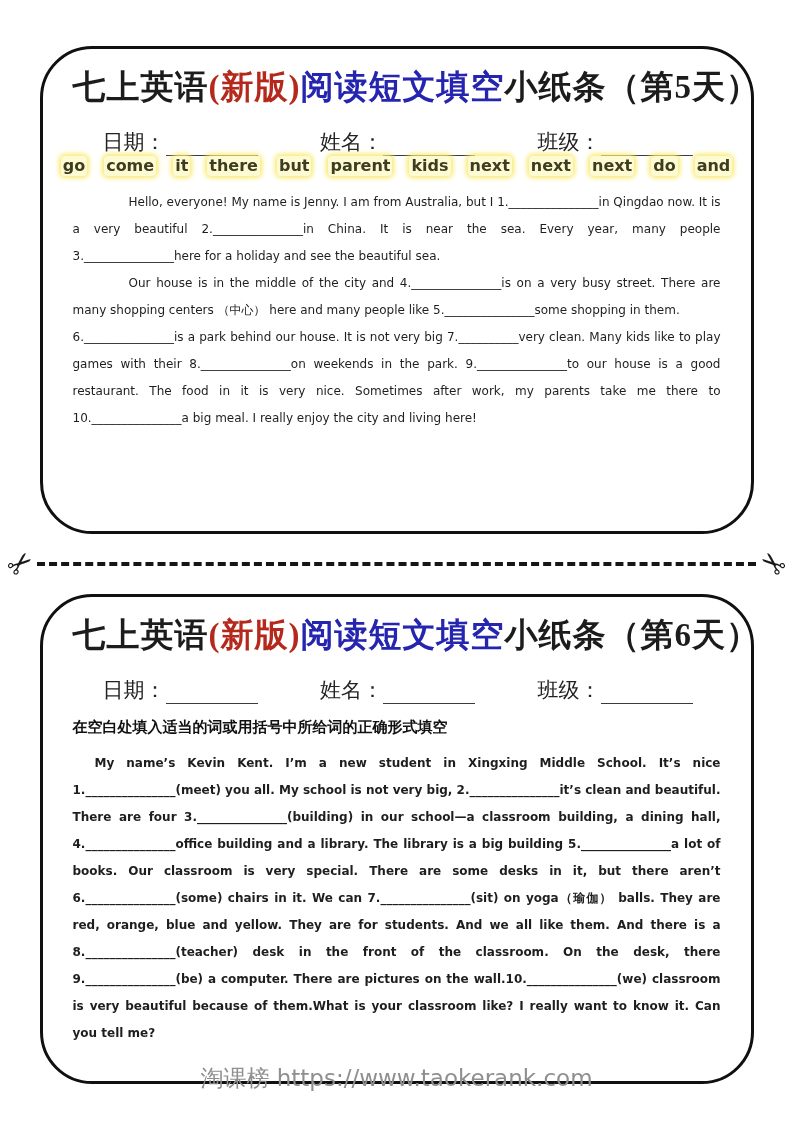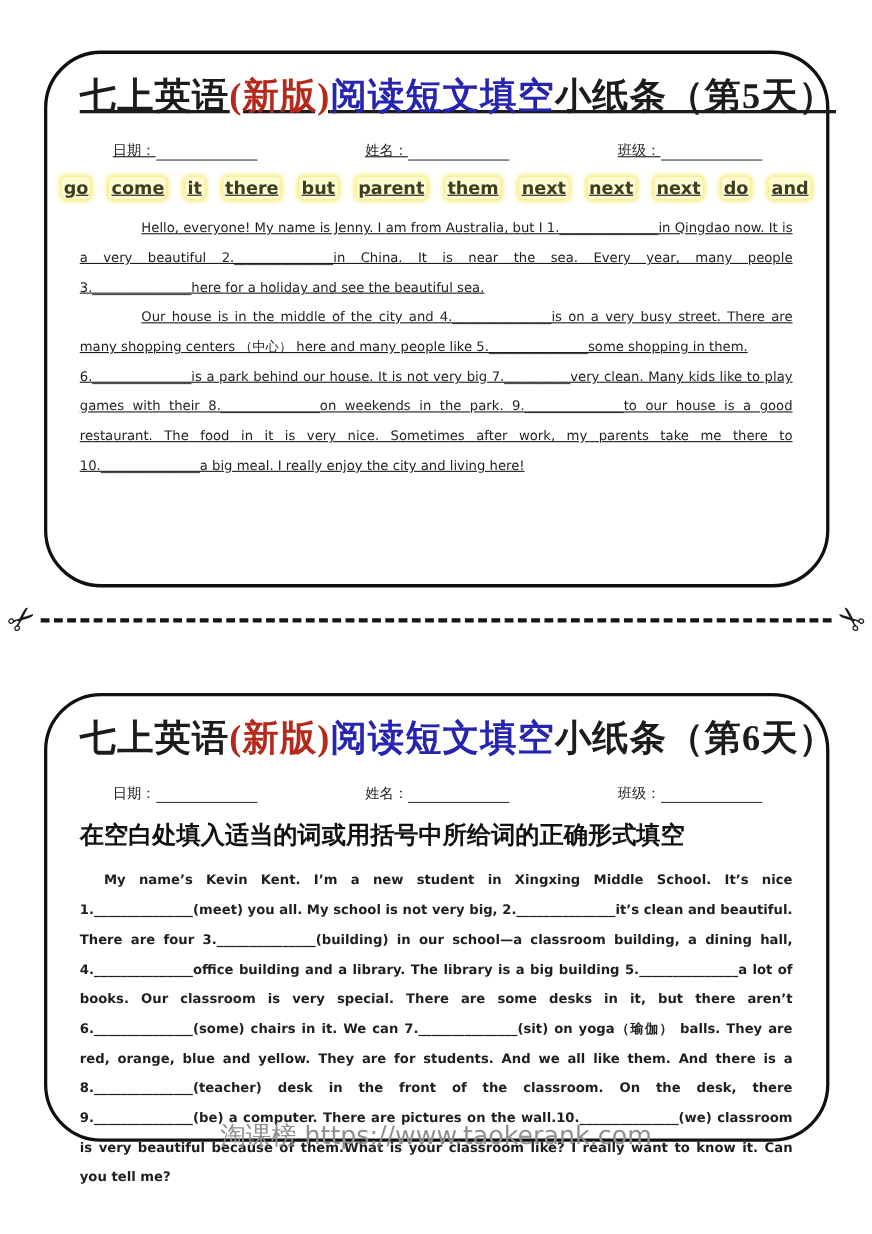"七上英语(新版)阅读短文填空小纸条（第5天）" .sheet-1 { text-decoration: underline -> none }
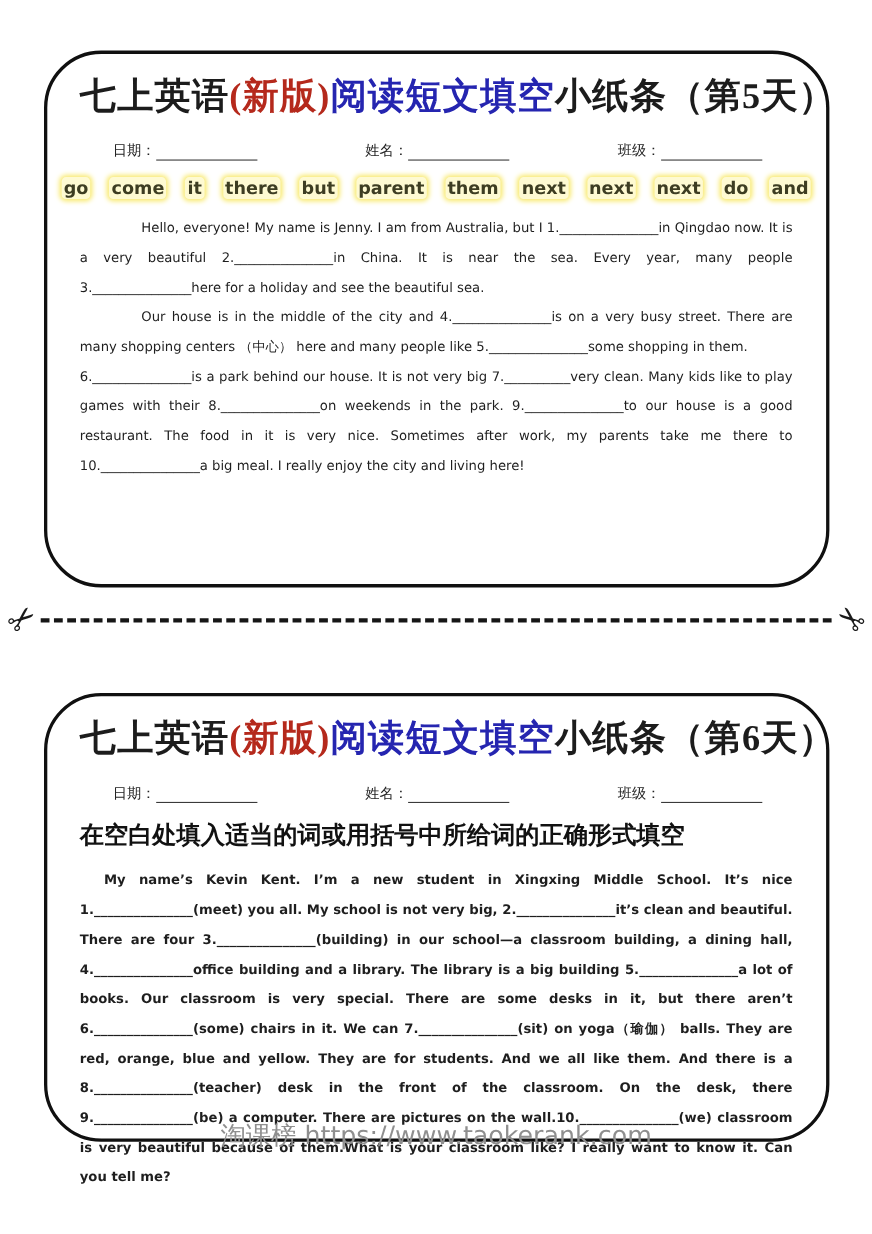"日期：" .info-row { font-size: 13px -> 21px }
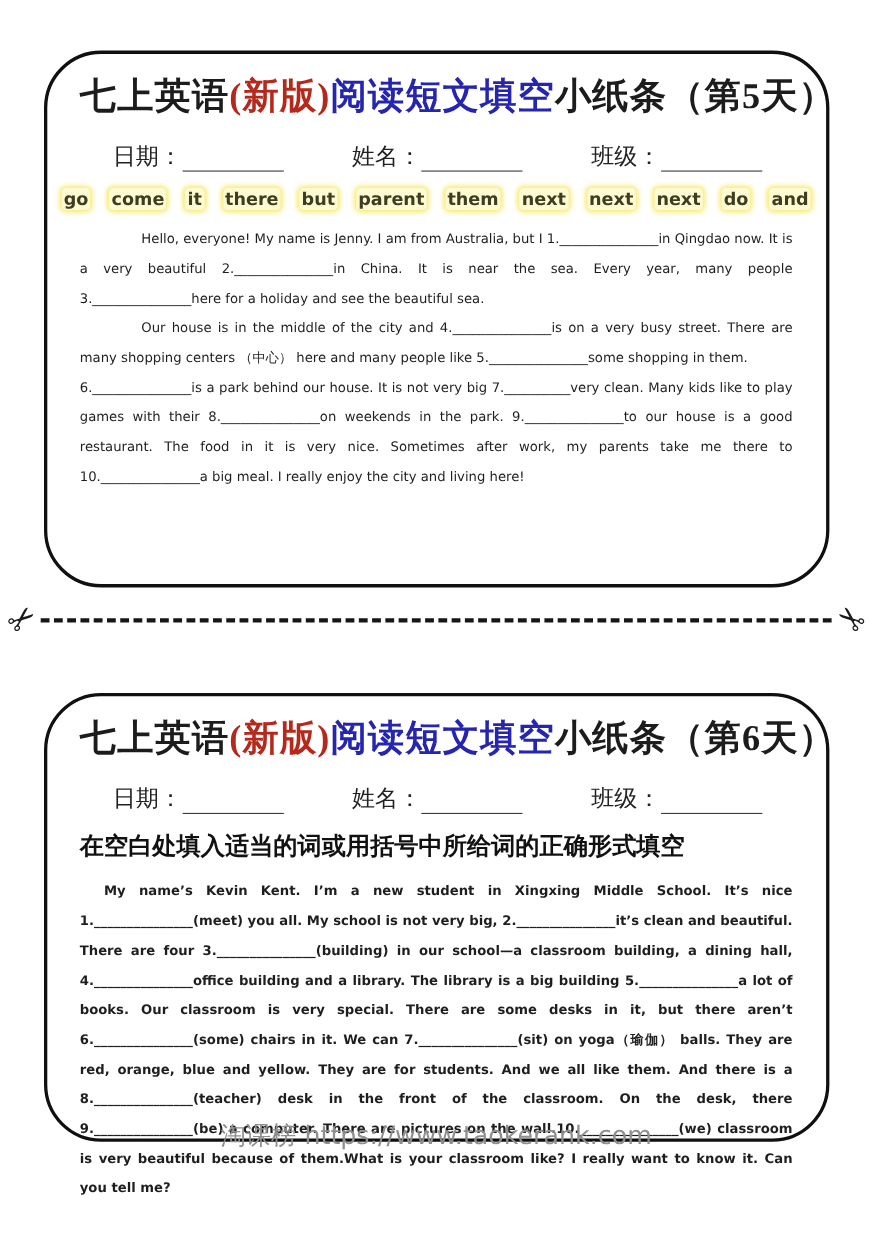"go" .word-bank { margin-top: 15px -> none }
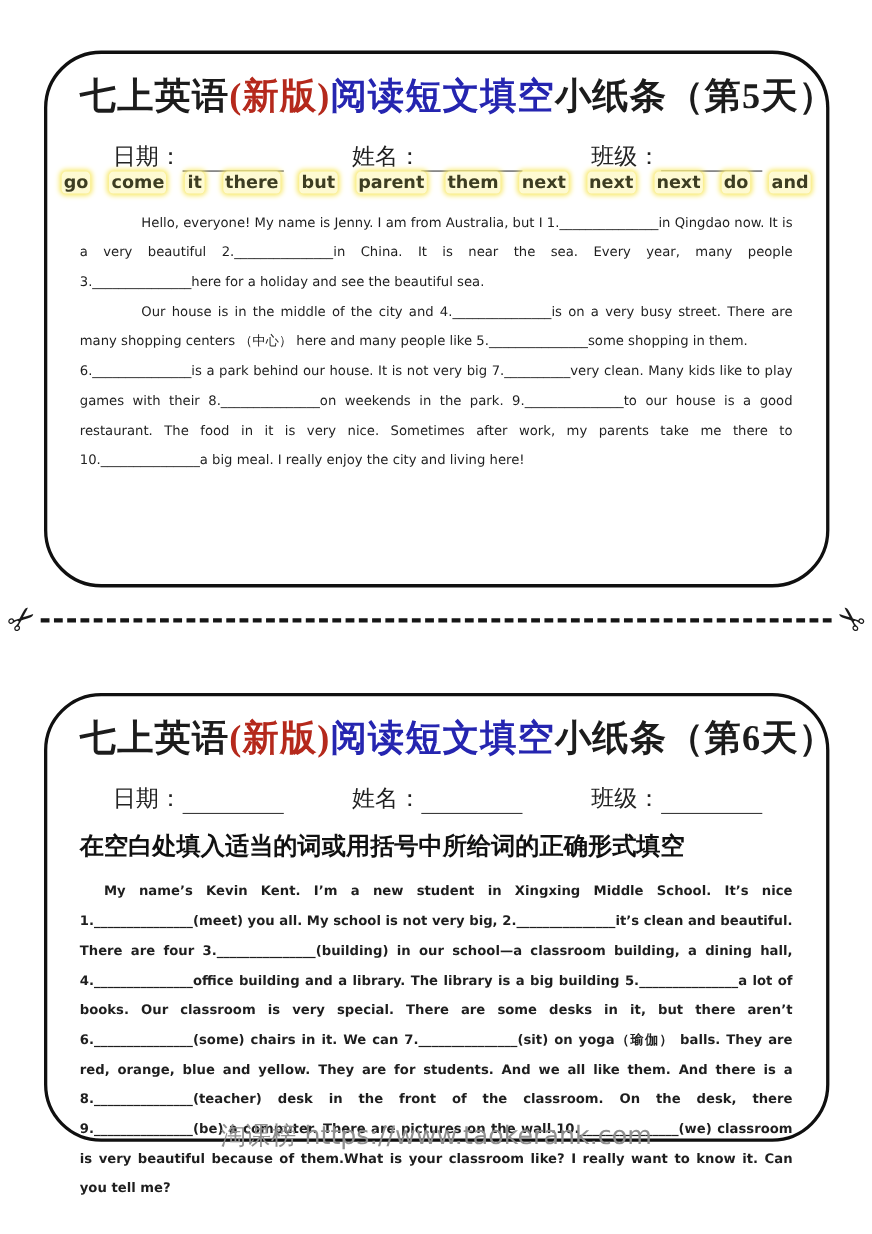"them" span { text: them -> kids }
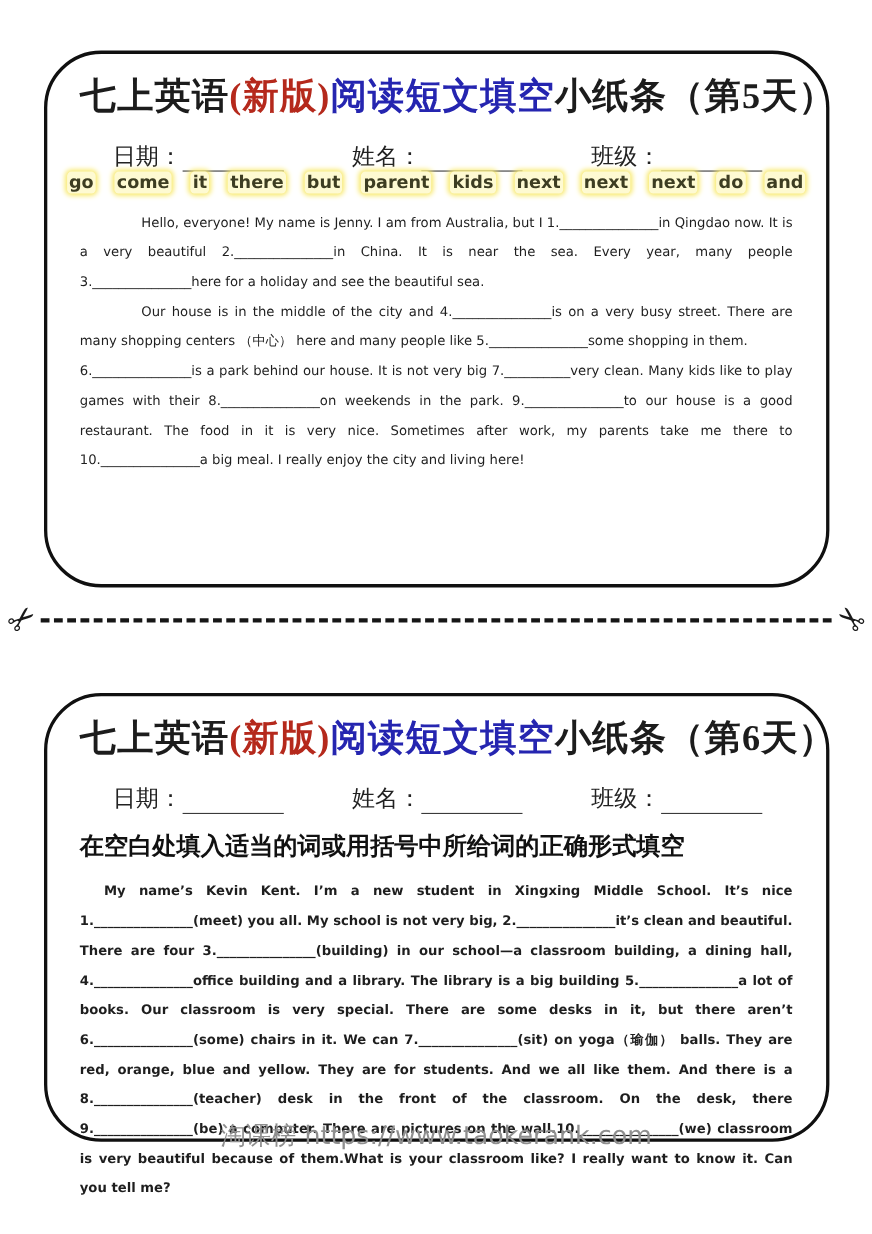"七上英语(新版)阅读短文填空小纸条（第6天）" .sheet-2 { height: 408px -> 490px; margin-top: 36px -> none }
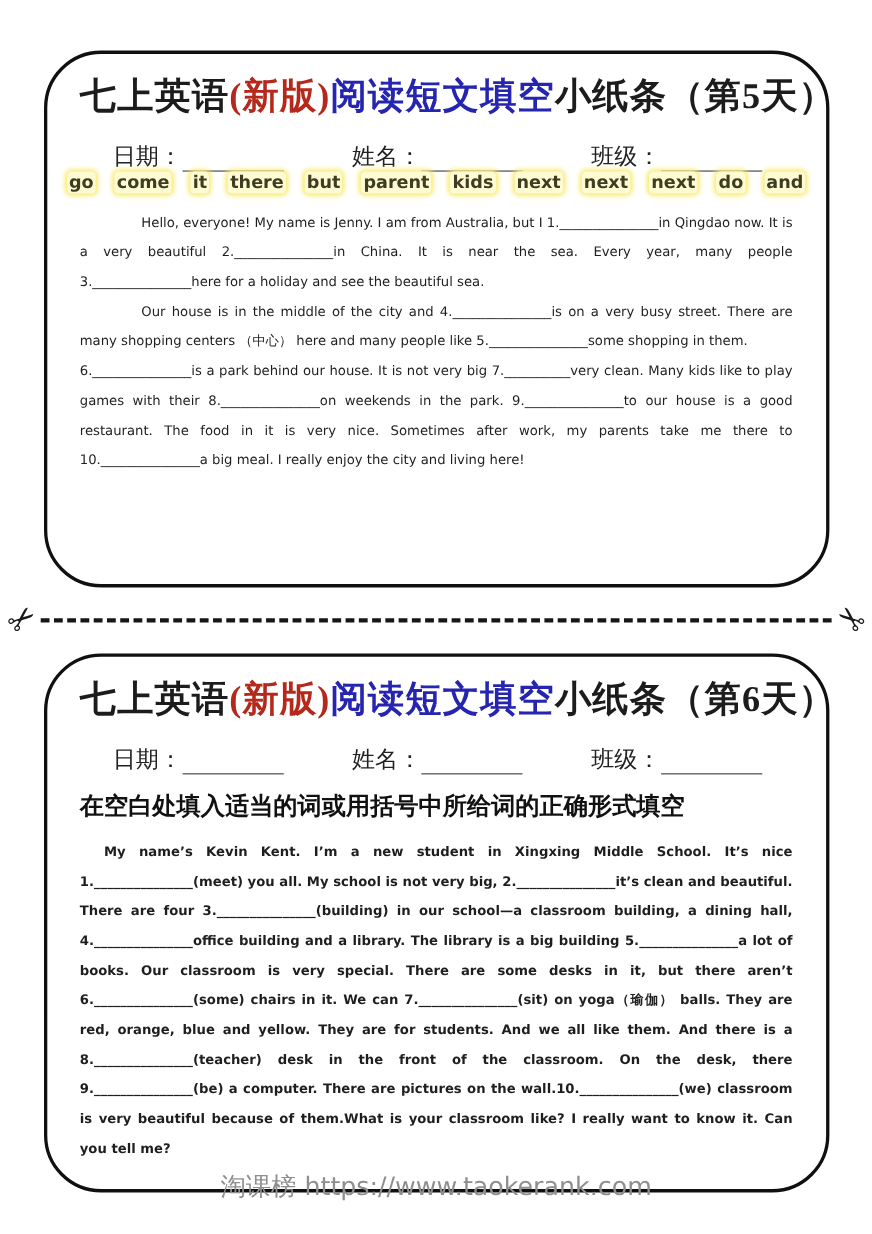"在空白处填入适当的词或用括号中所给词的正确形式填空" .instruction { font-size: 22px -> 15px }
